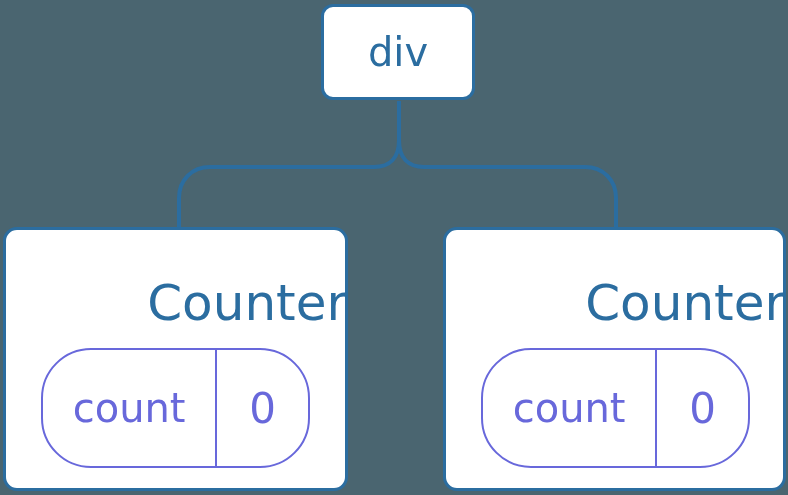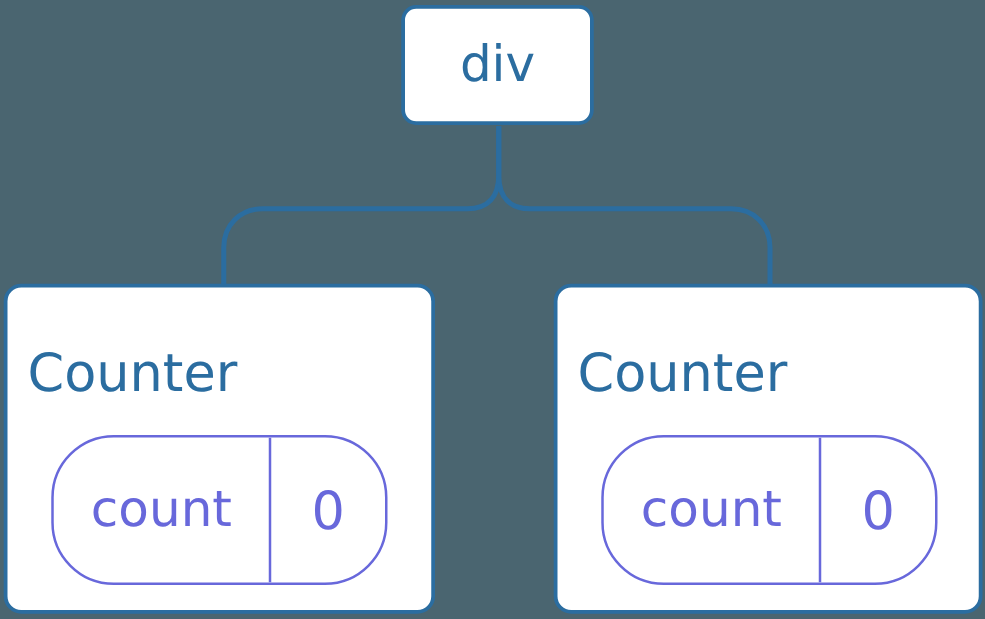"Counter" .card-title { font-size: 42px -> 50px; left: 16px -> 2px; text-align: left -> right }
